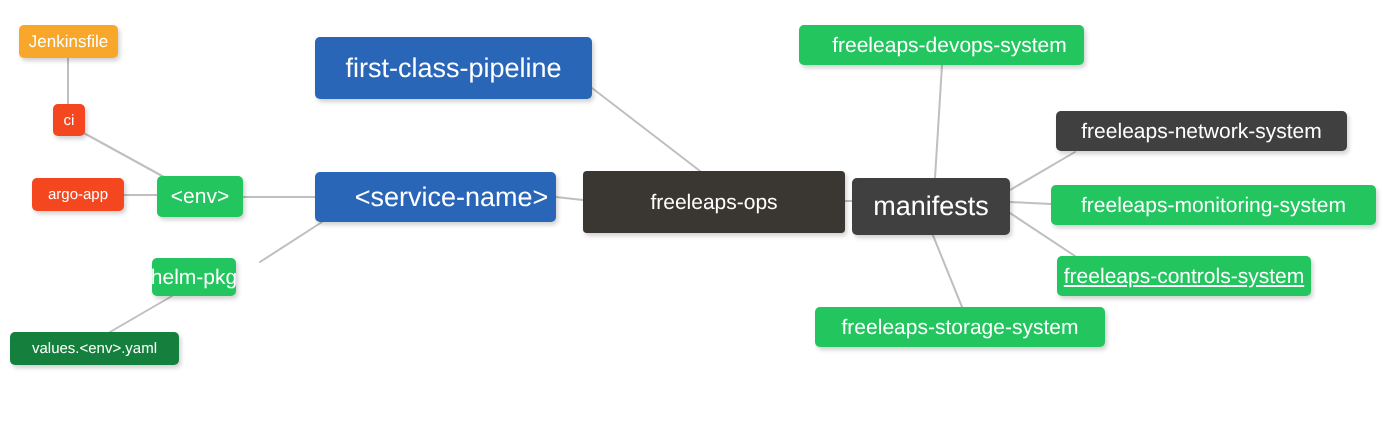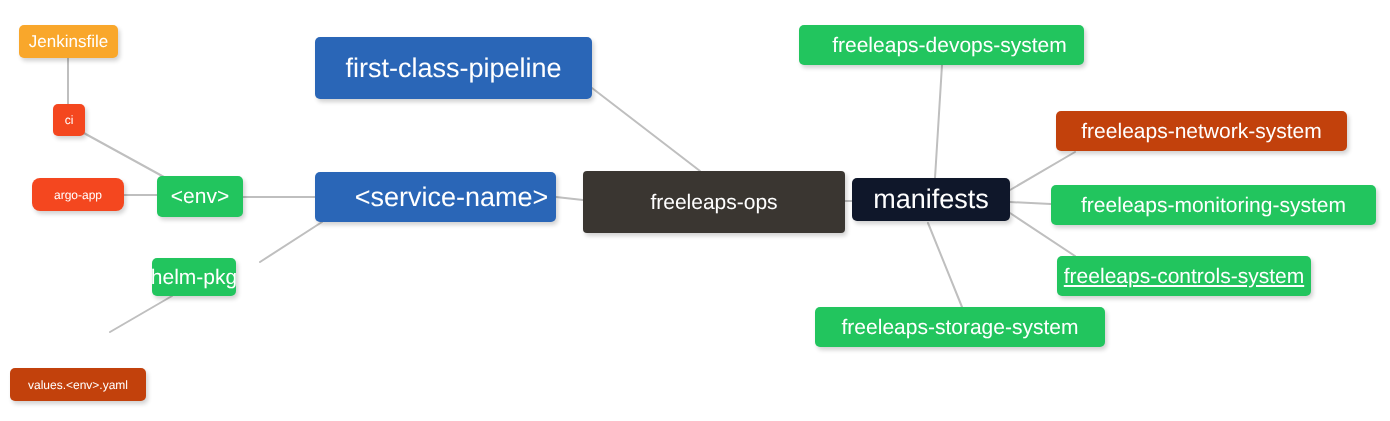"ci" .mm-node.lvl-3 { font-size: 12px -> 15px }
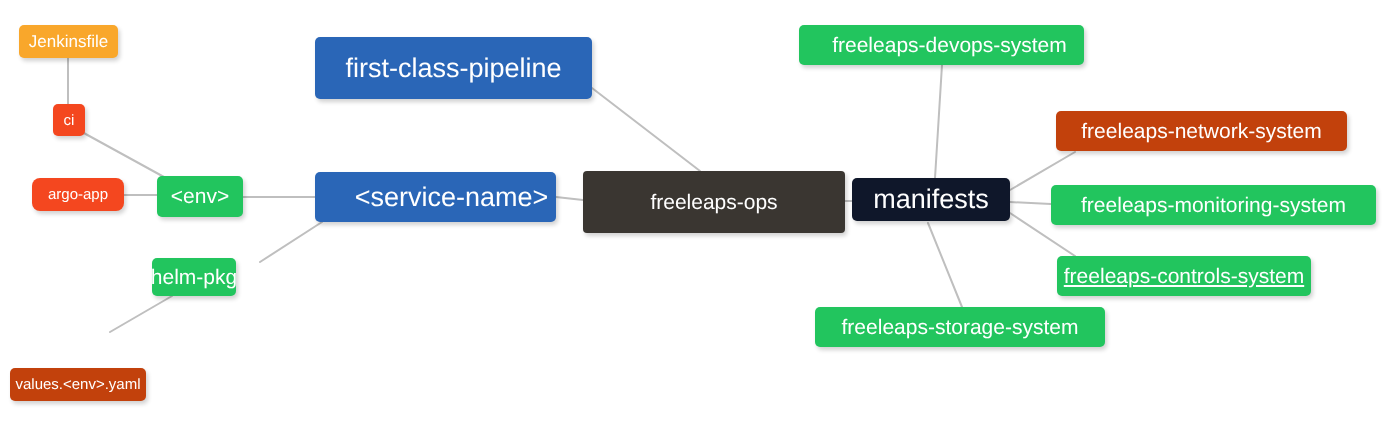"freeleaps-network-system" div.mm-node { background: #c2410c -> #404040 }
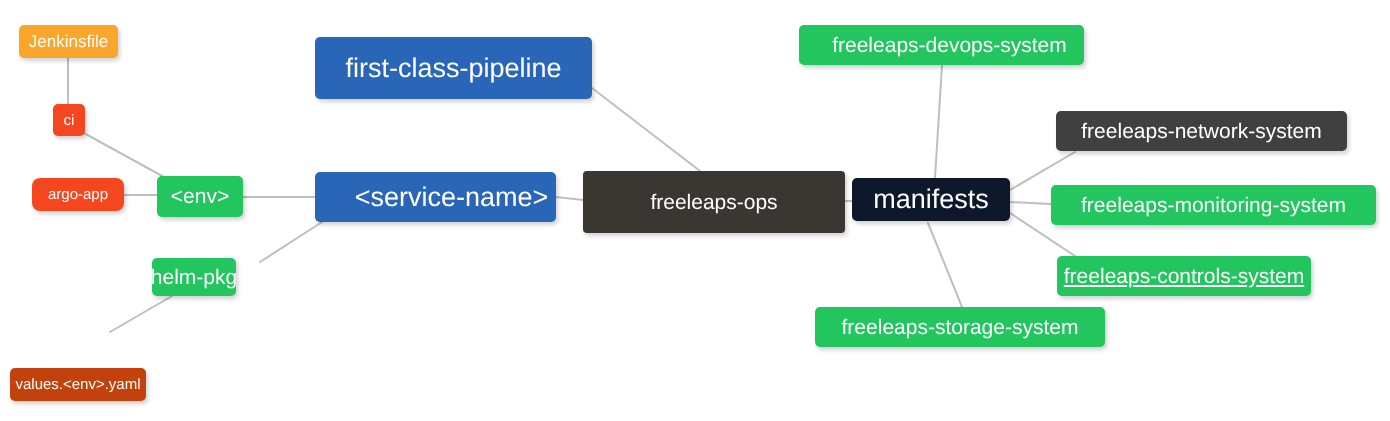"argo-app" div.mm-node { border-radius: 8px -> none }
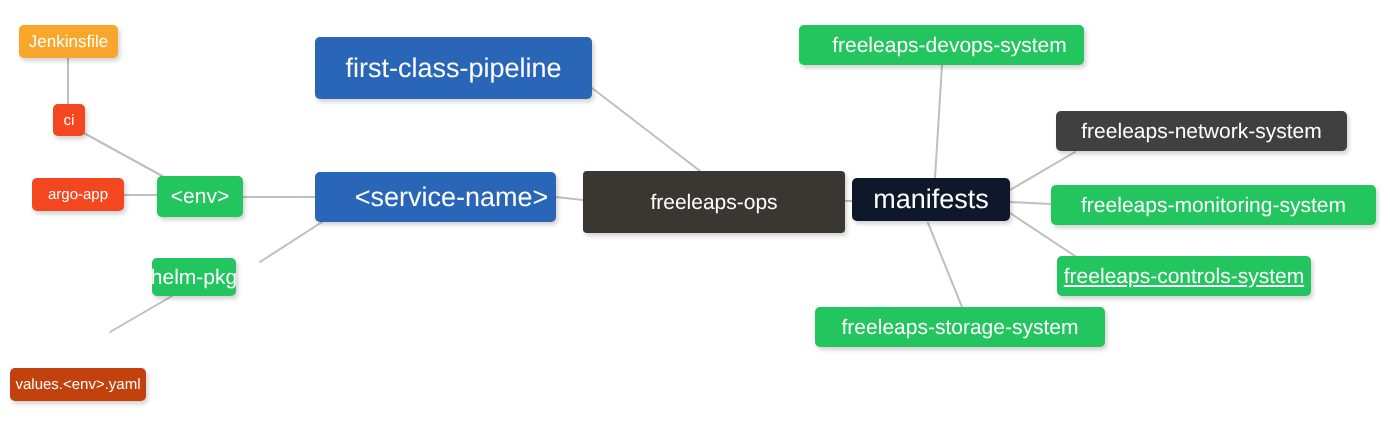"manifests" div.mm-node { background: #0f172a -> #404040; height: 43px -> 57px }
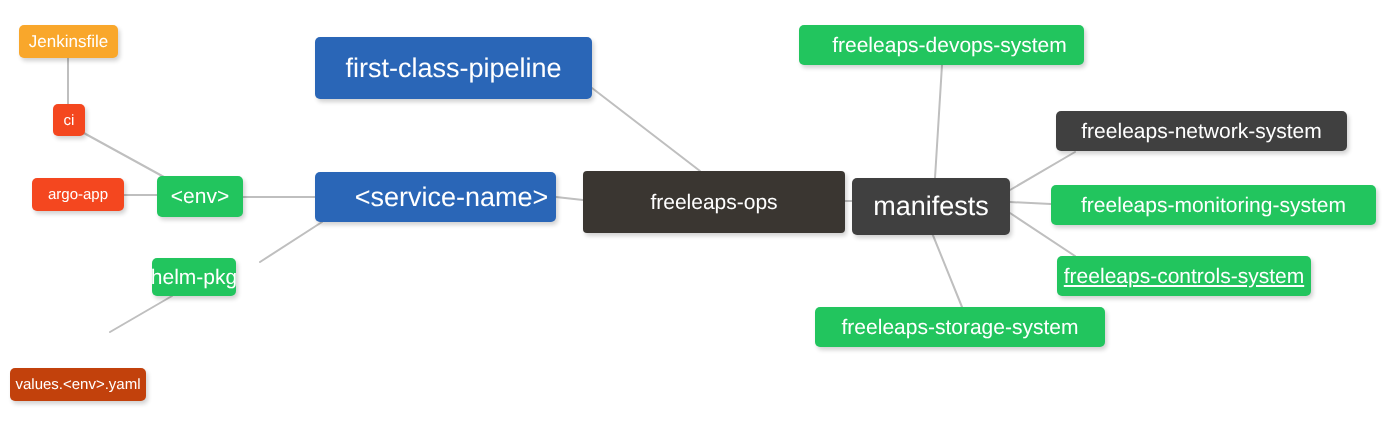"values.<env>.yaml" div.mm-node { background: #c2410c -> #15803d; margin-top: 36px -> none; width: 136px -> 169px }
